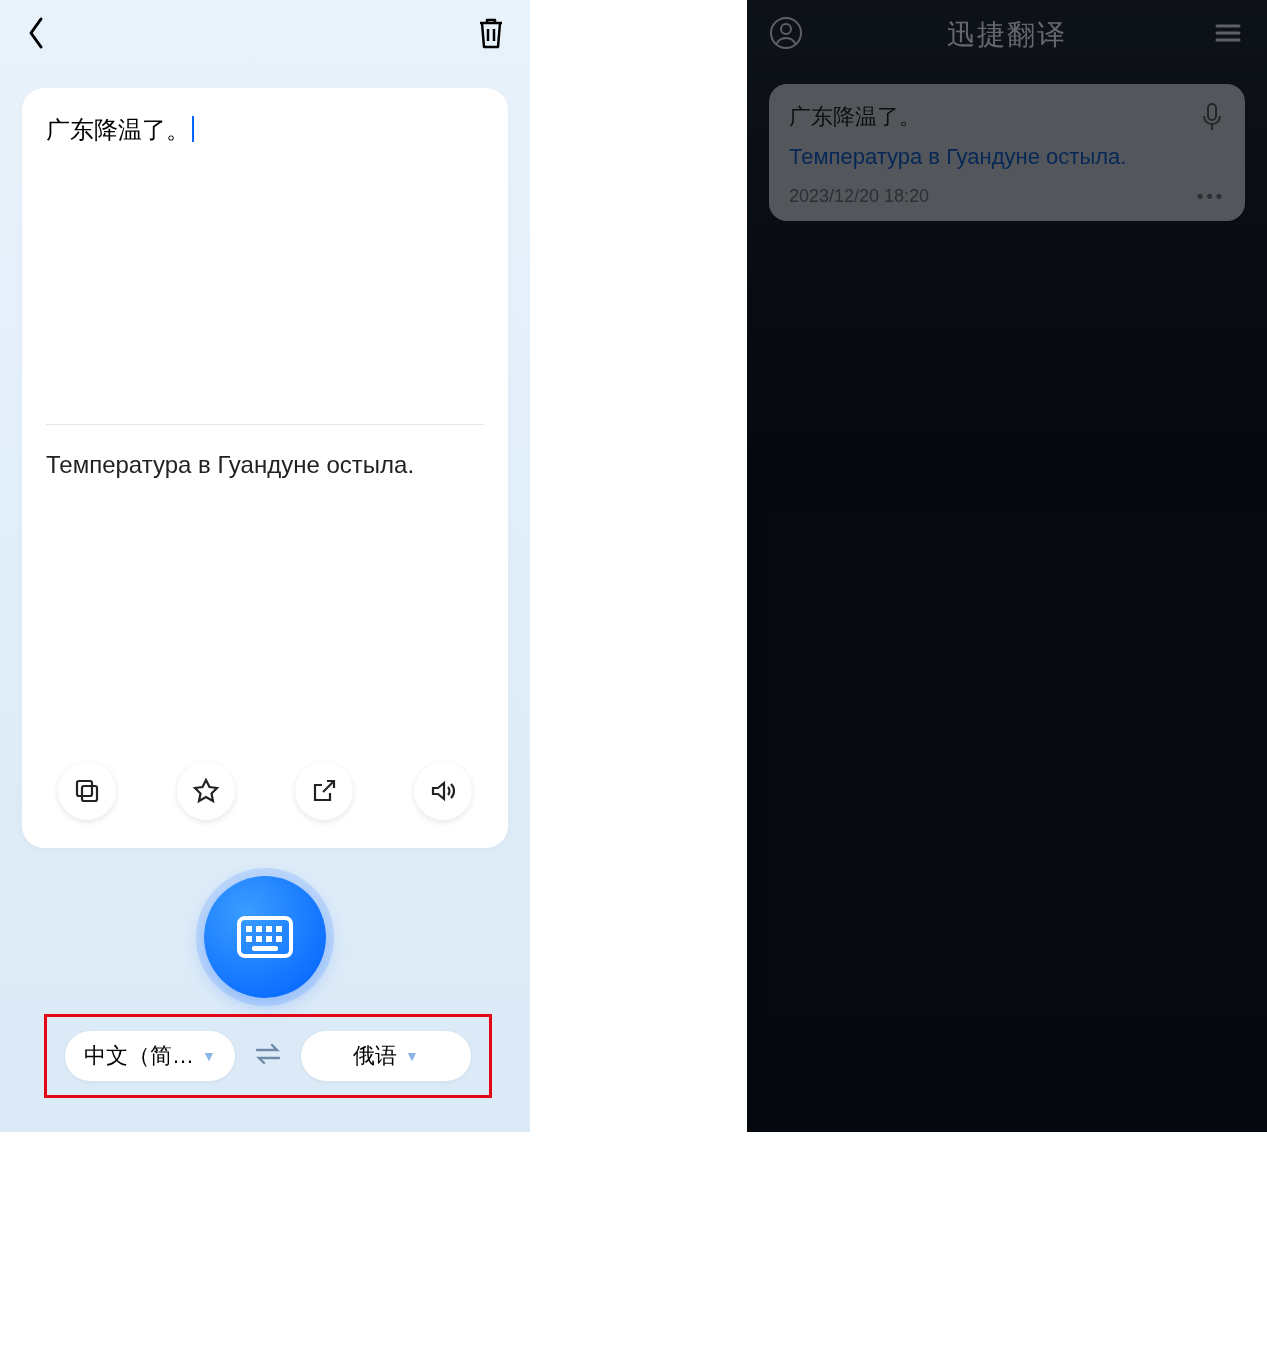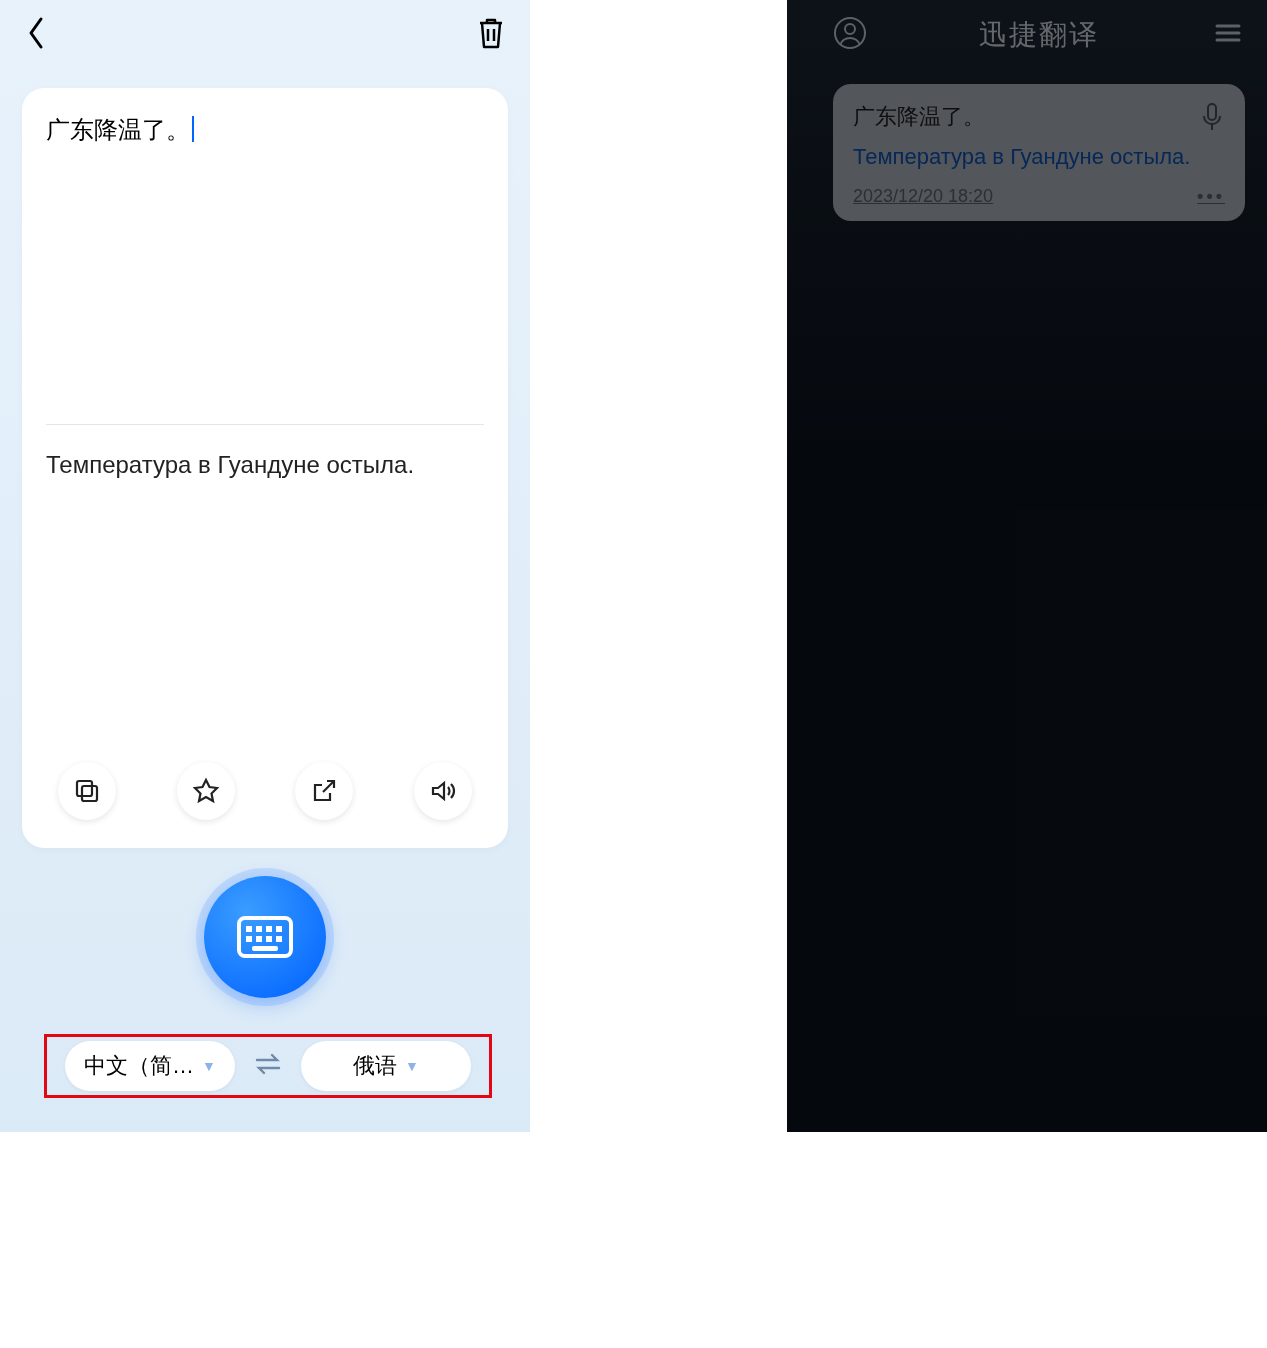"迅捷翻译" .phone-right { padding-left: 24px -> none; width: 480px -> 520px }
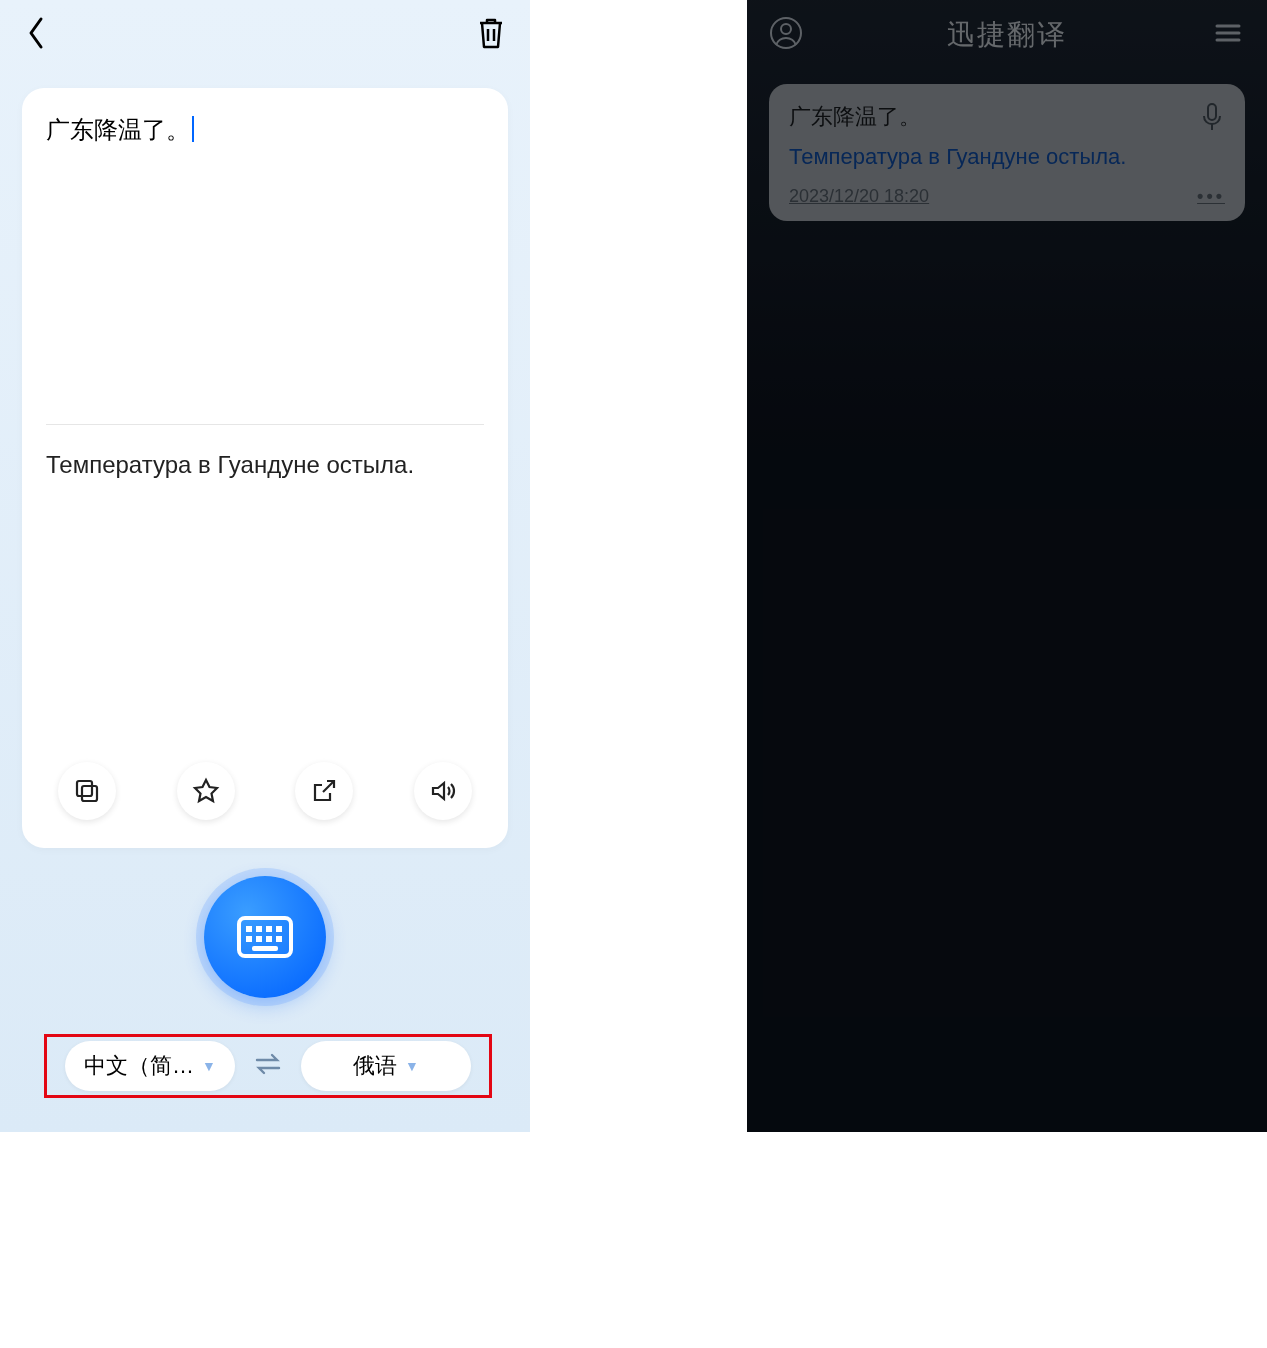"2023/12/20 18:20" .hc-foot { text-decoration: underline -> none }
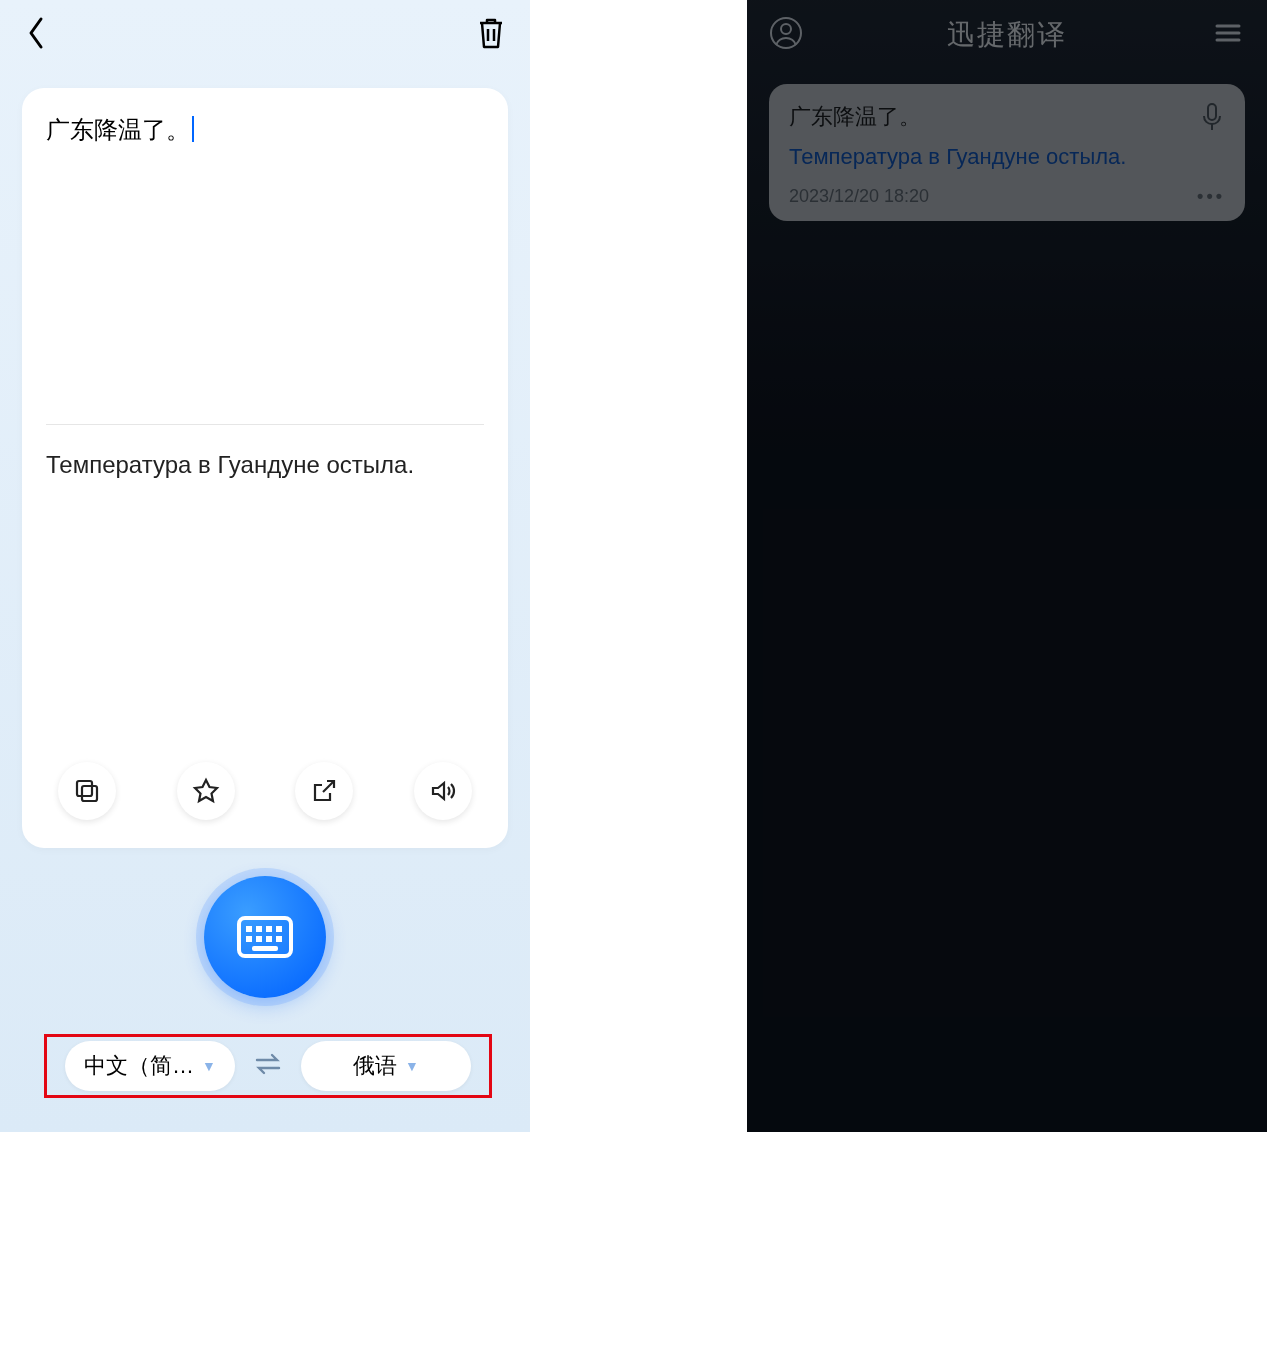"中文（简…" .lang-row { height: 64px -> 84px }
